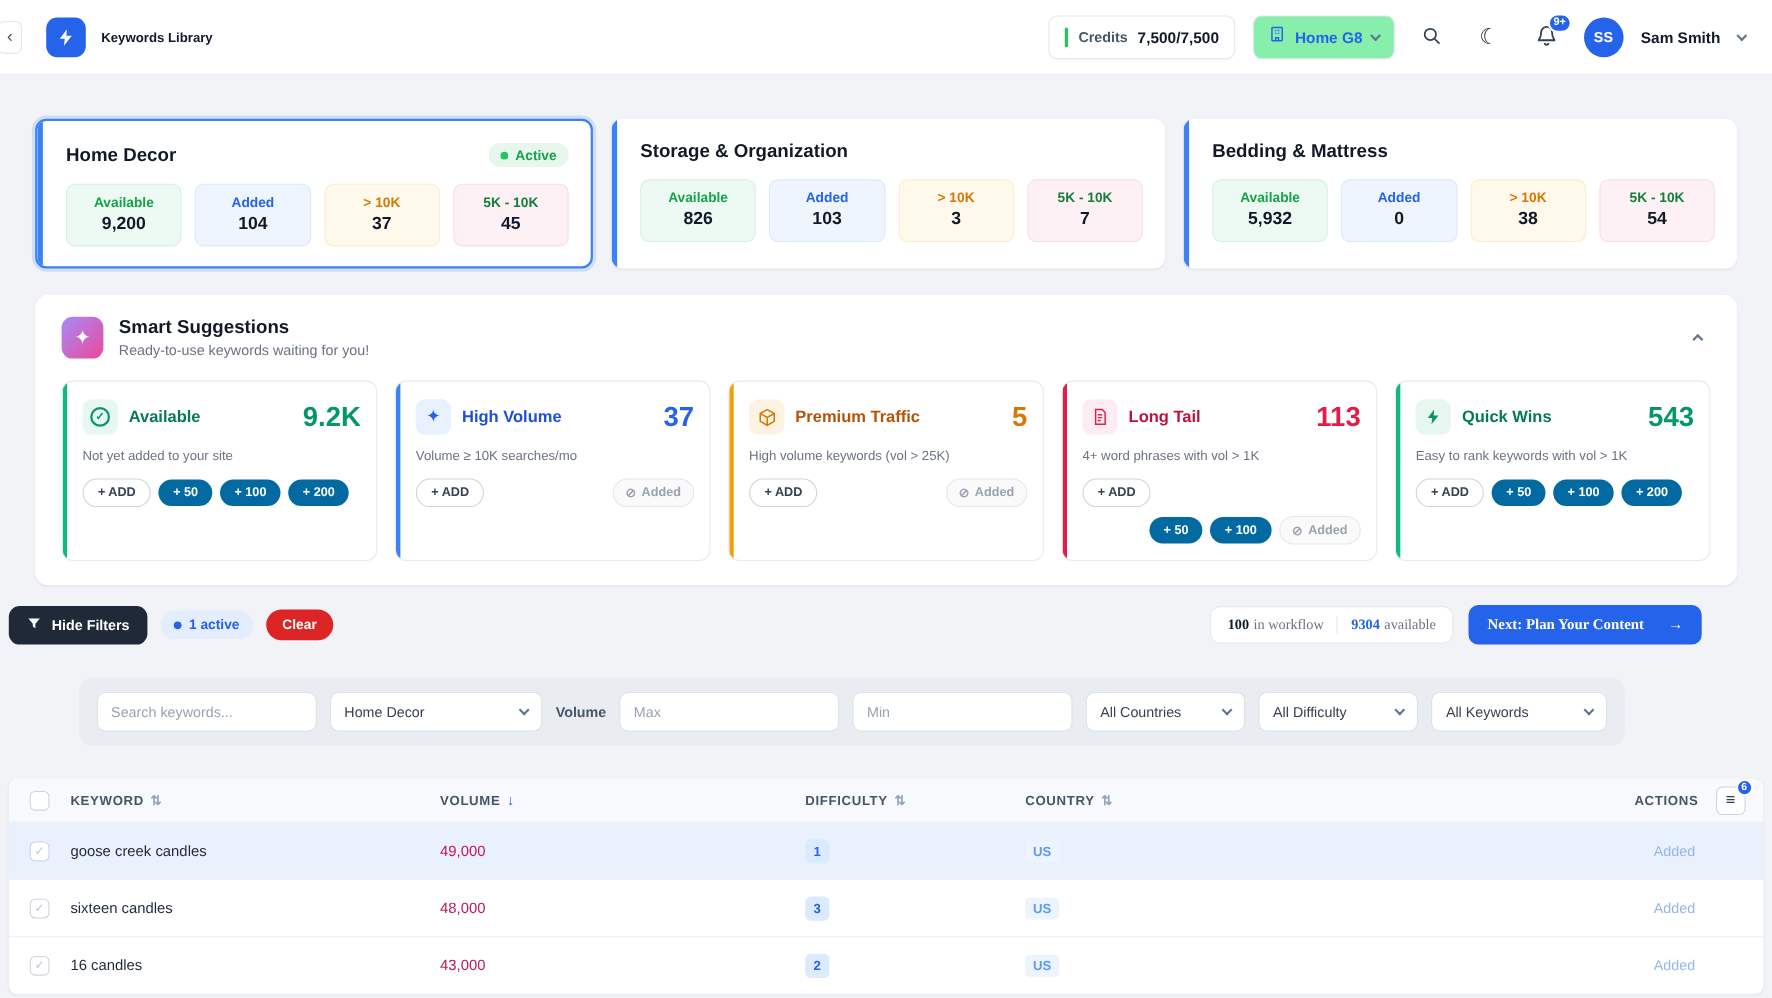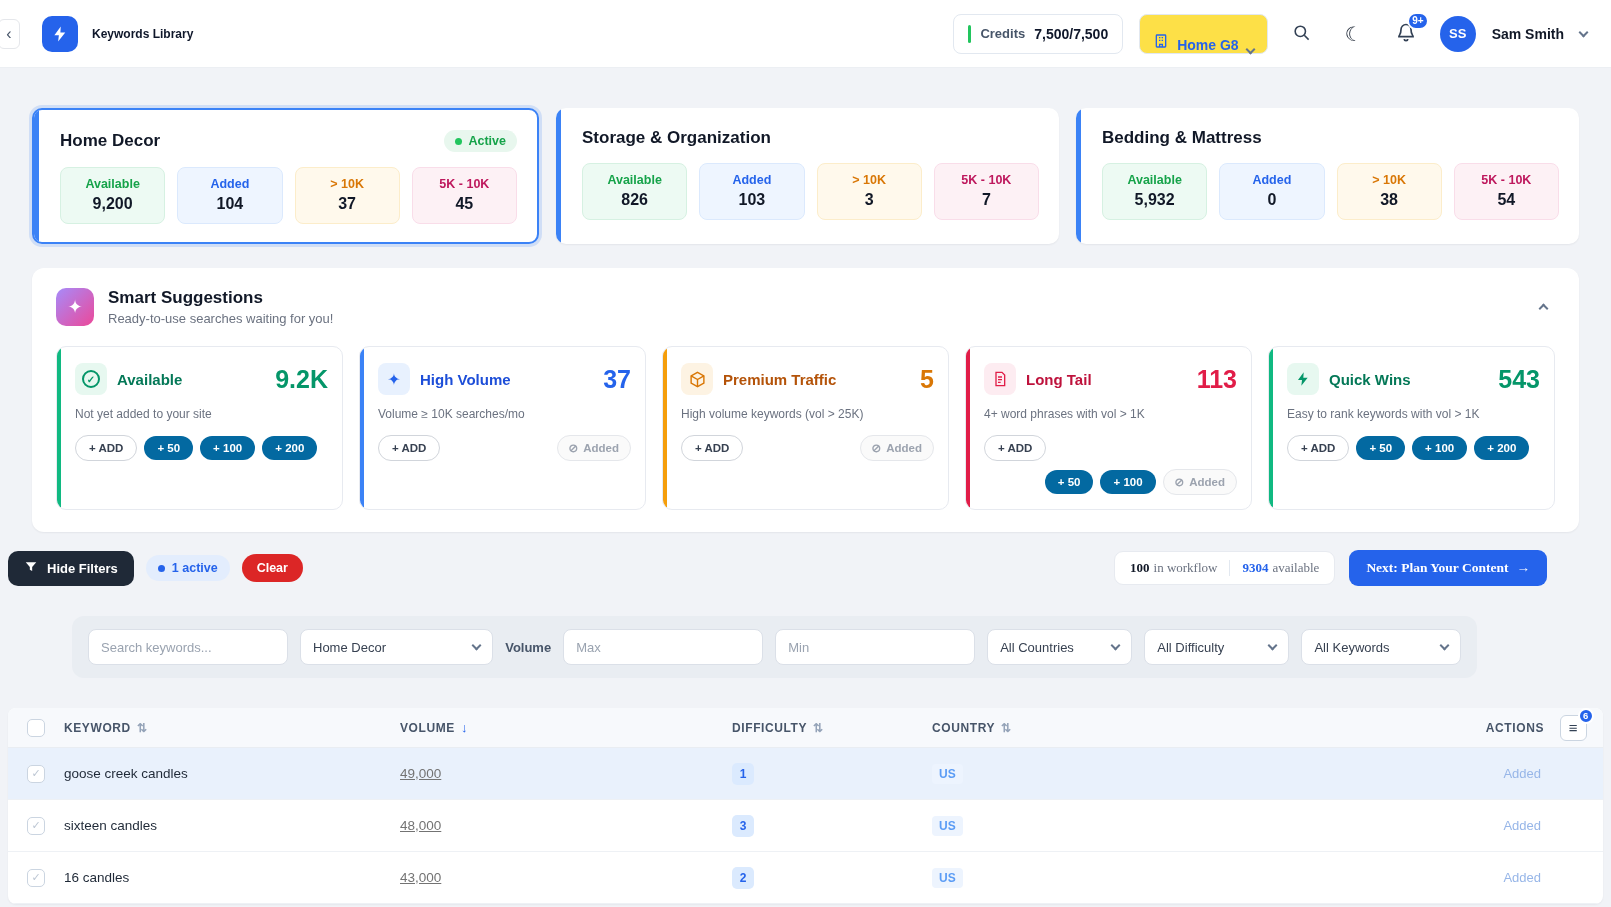"Home G8" .ws-pill { align-items: flex-end -> center; background: #fde047 -> #86efac }
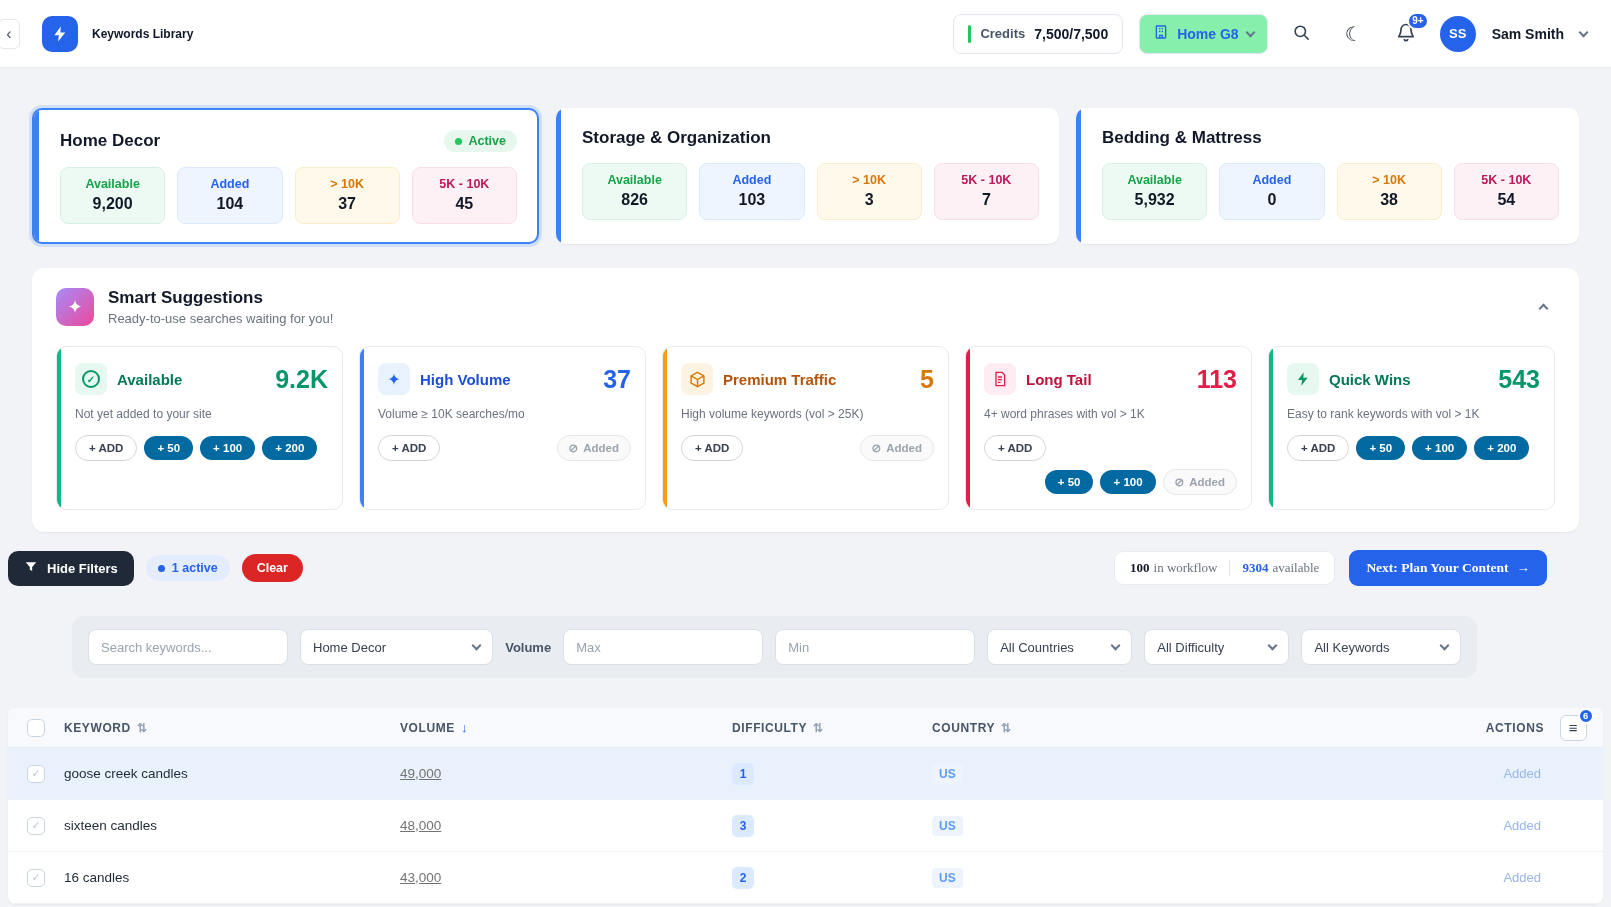"5K - 10K" .stat.k5 .s-label { color: #be185d -> #15803d }
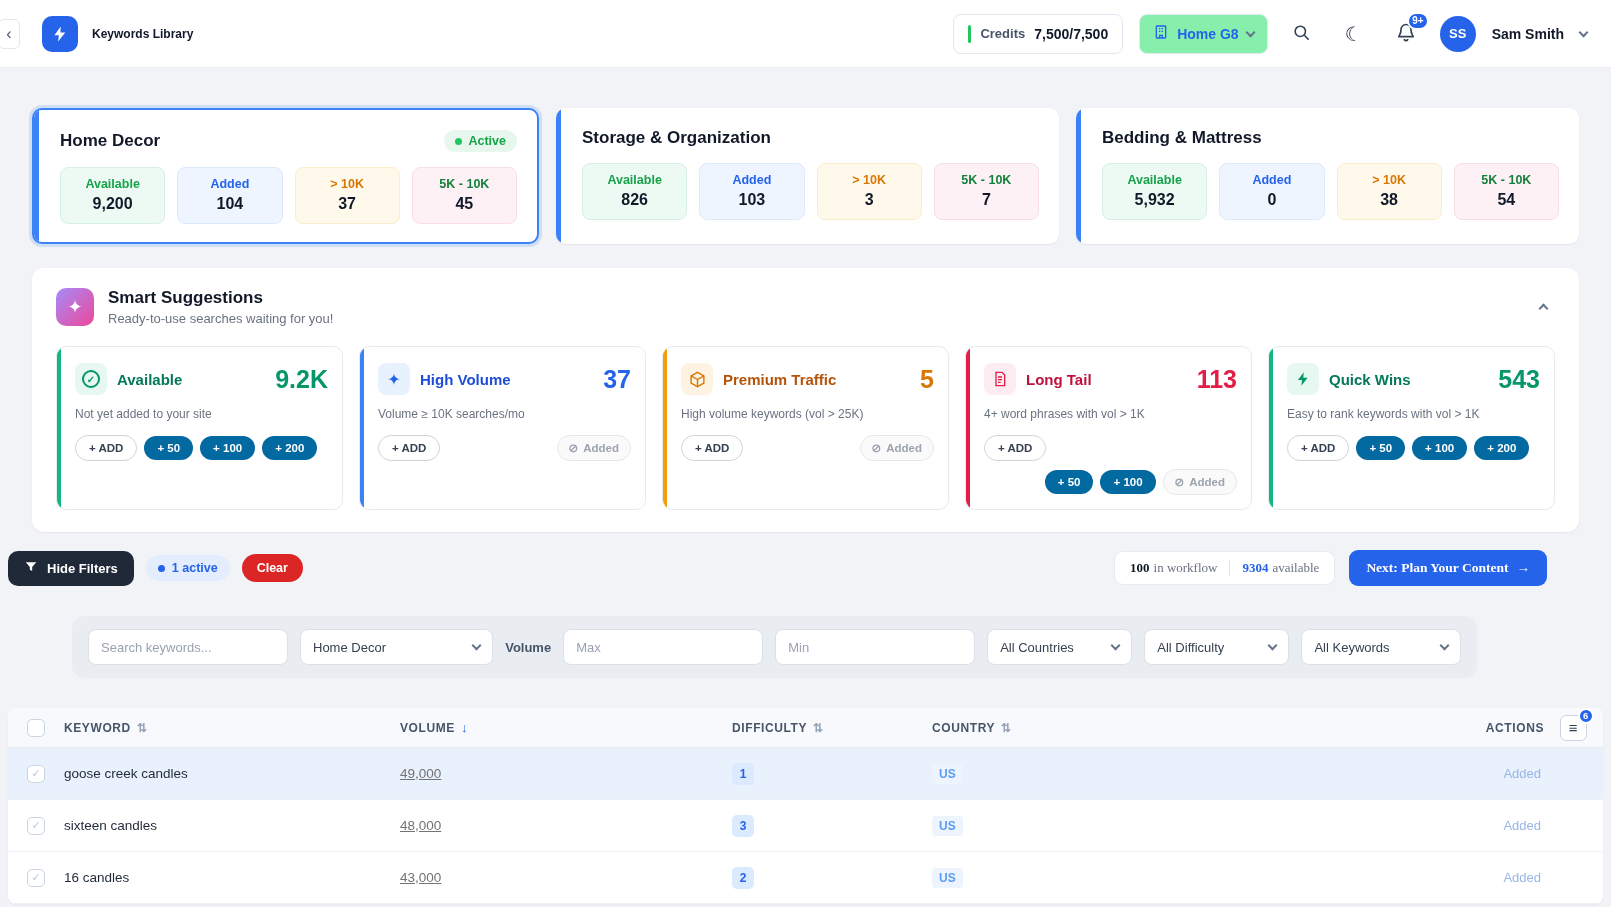"Ready-to-use searches waiting for you!" div.sg-sub { text: searches -> keywords }
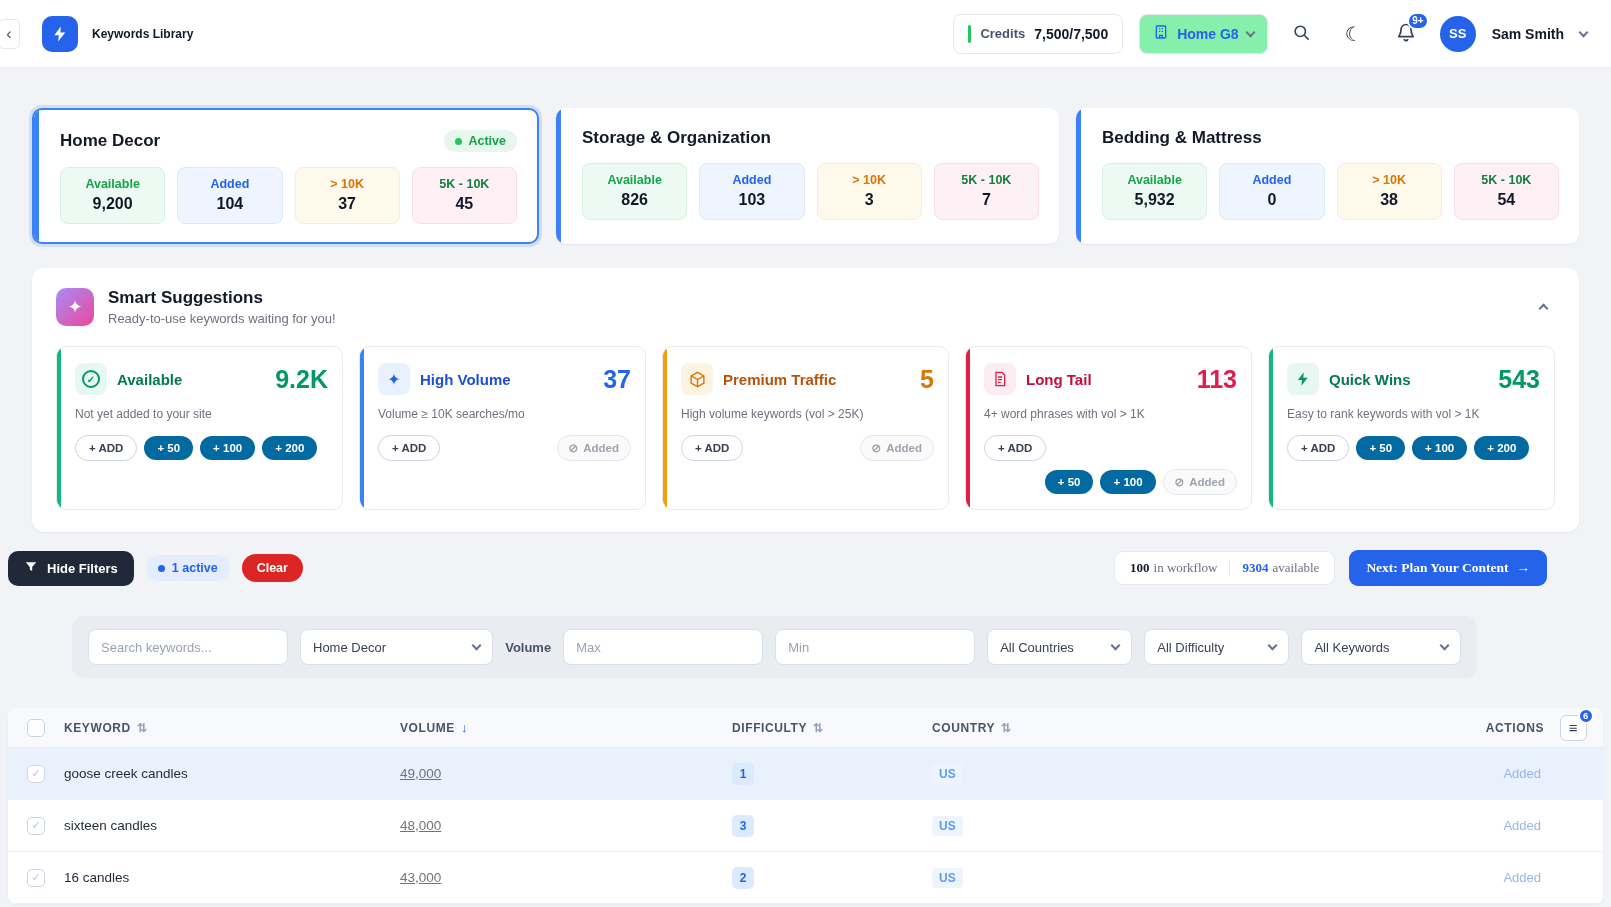"Next: Plan Your Content" .btn-next { gap: 8px -> 22px }
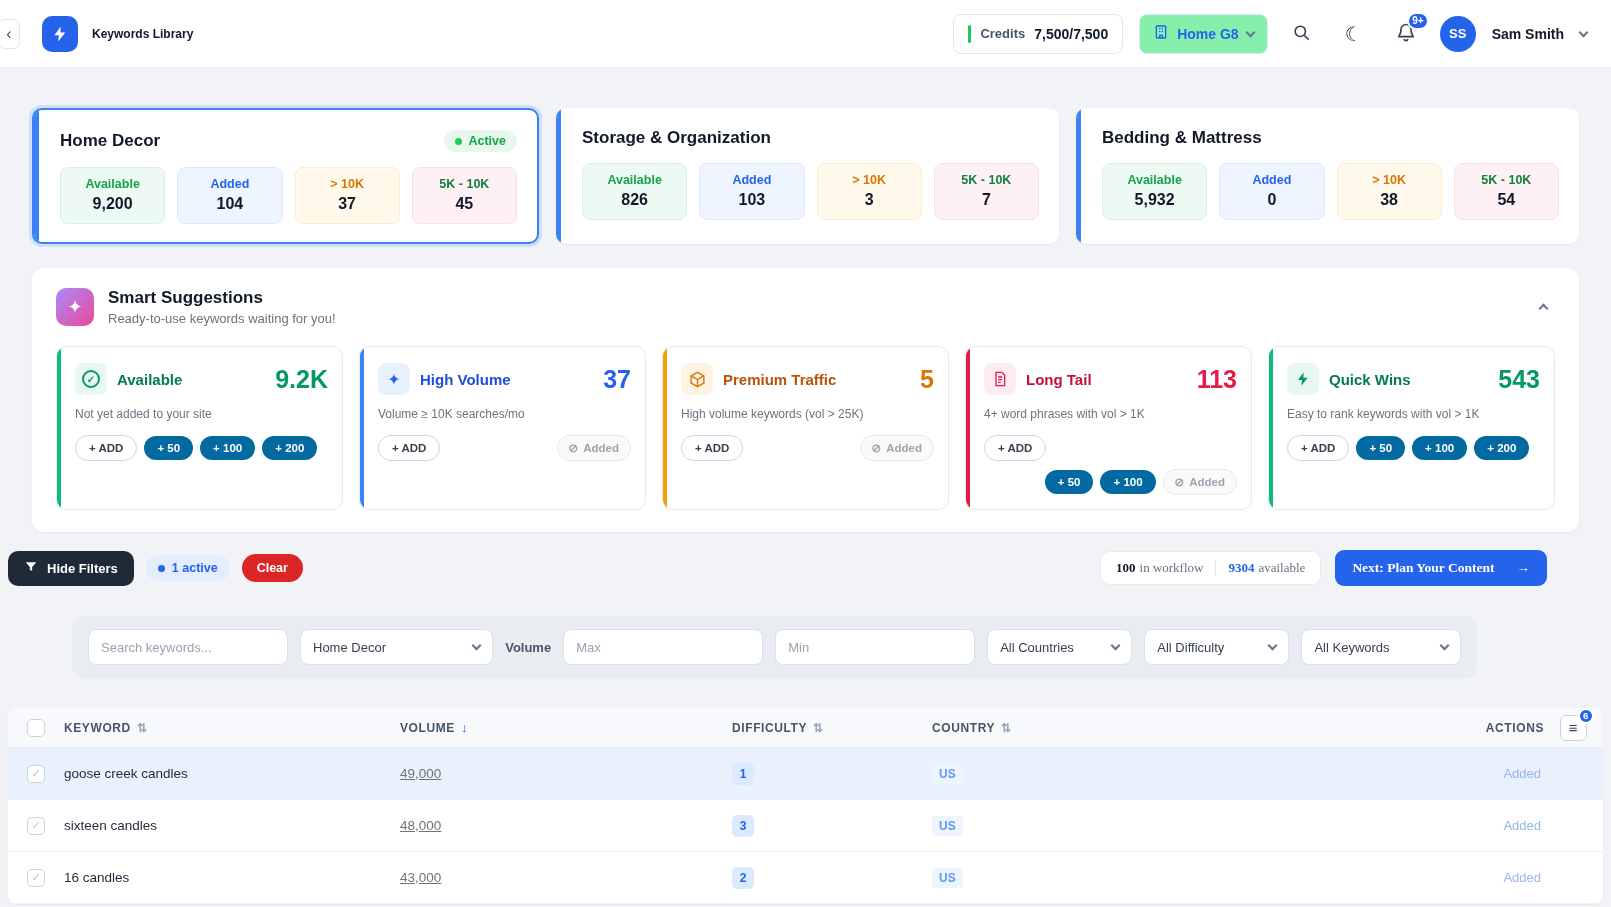"49,000" .vol-cell { color: #737373 -> #be185d; text-decoration: underline -> none }
